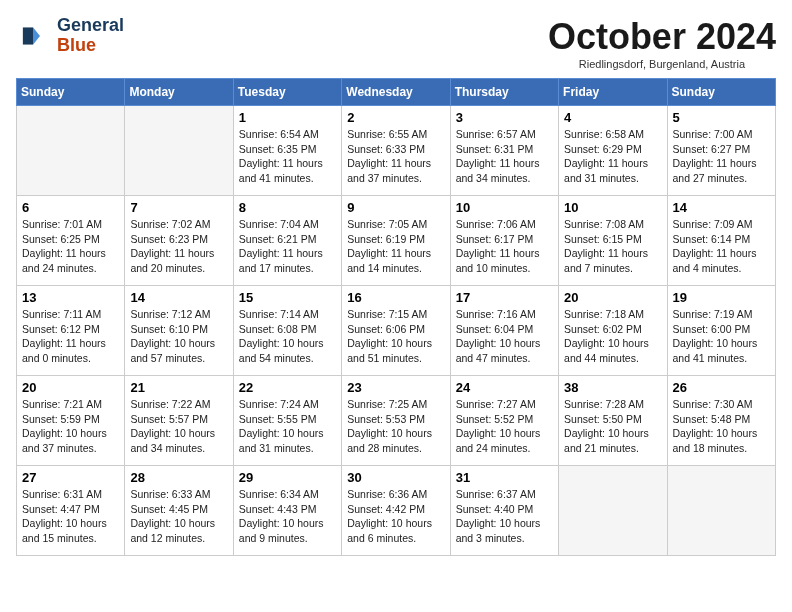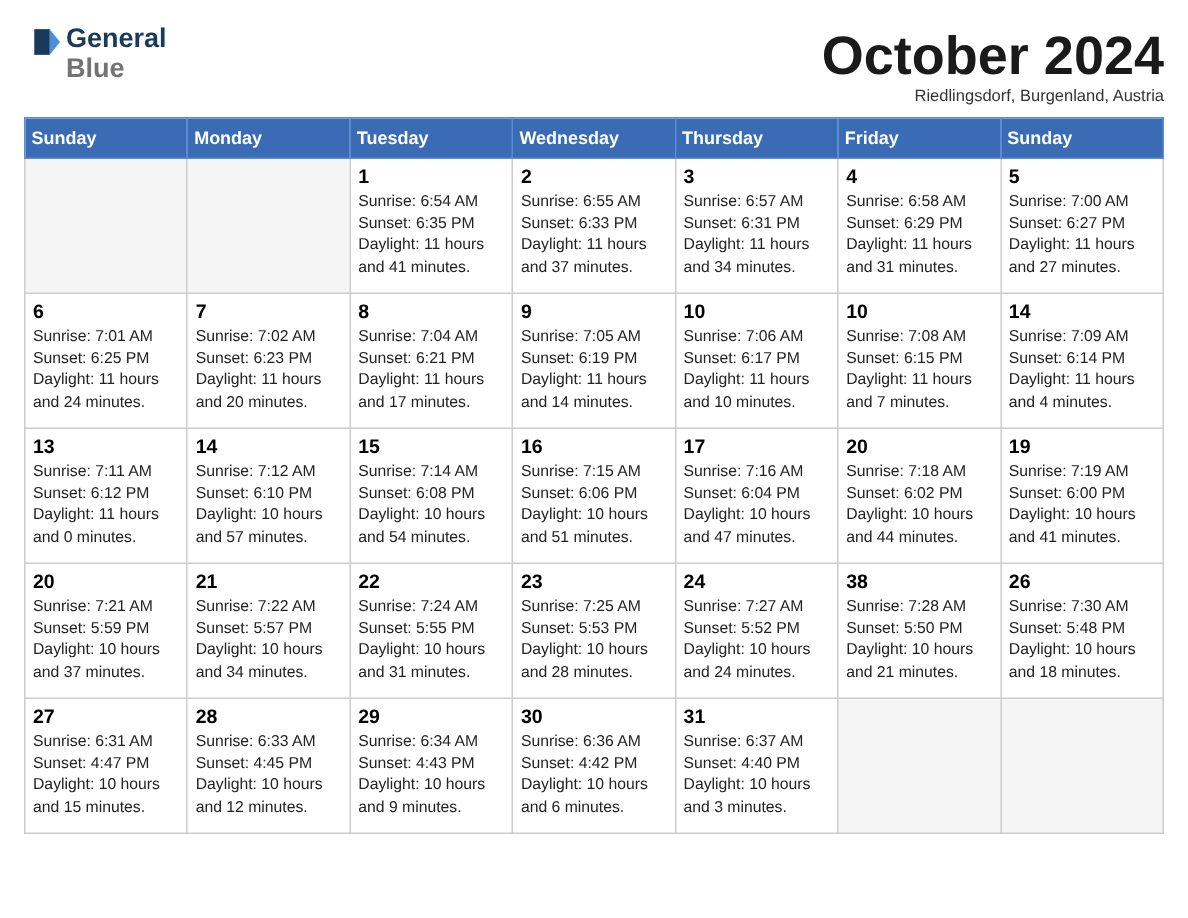"General" .logo { align-items: none -> center; gap: 4px -> 17px }
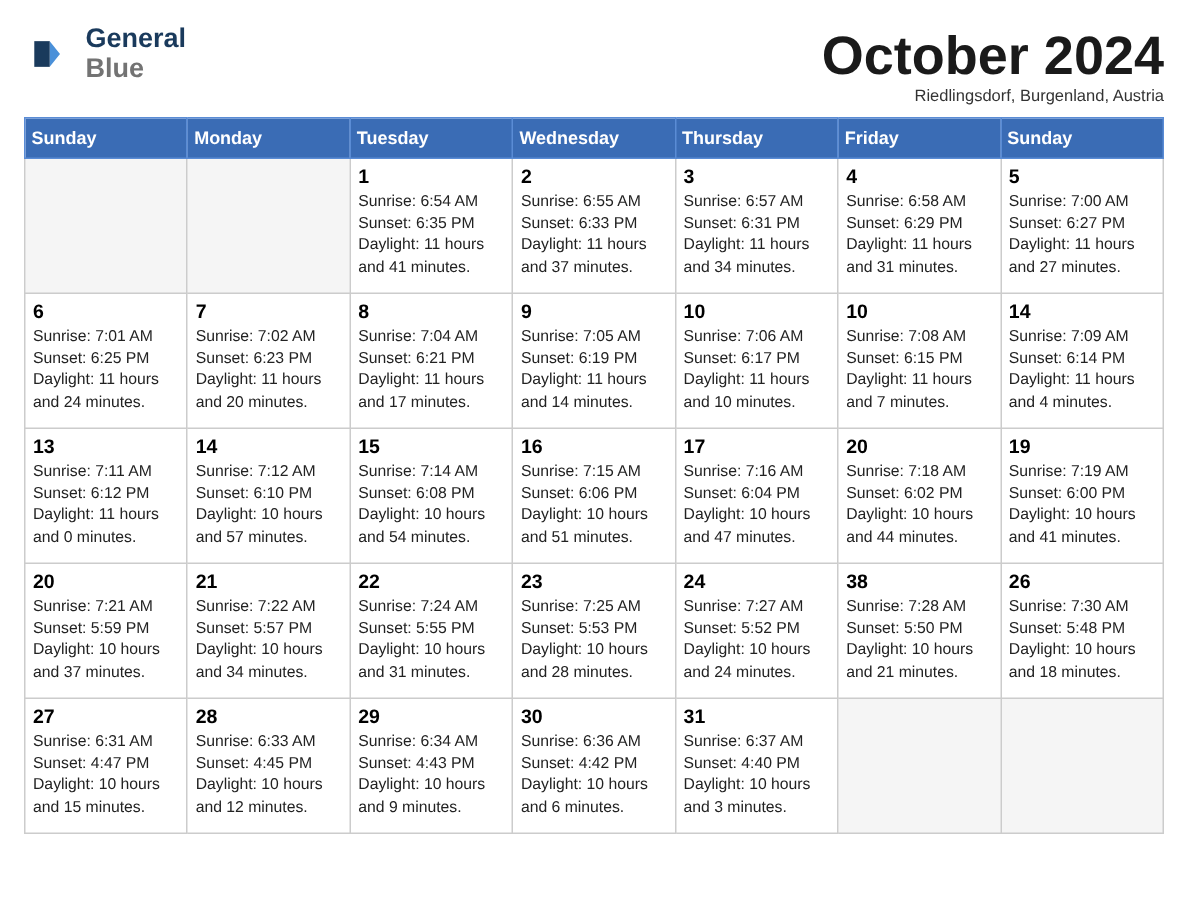"Blue" .logo-text span { color: #737373 -> #c2410c }
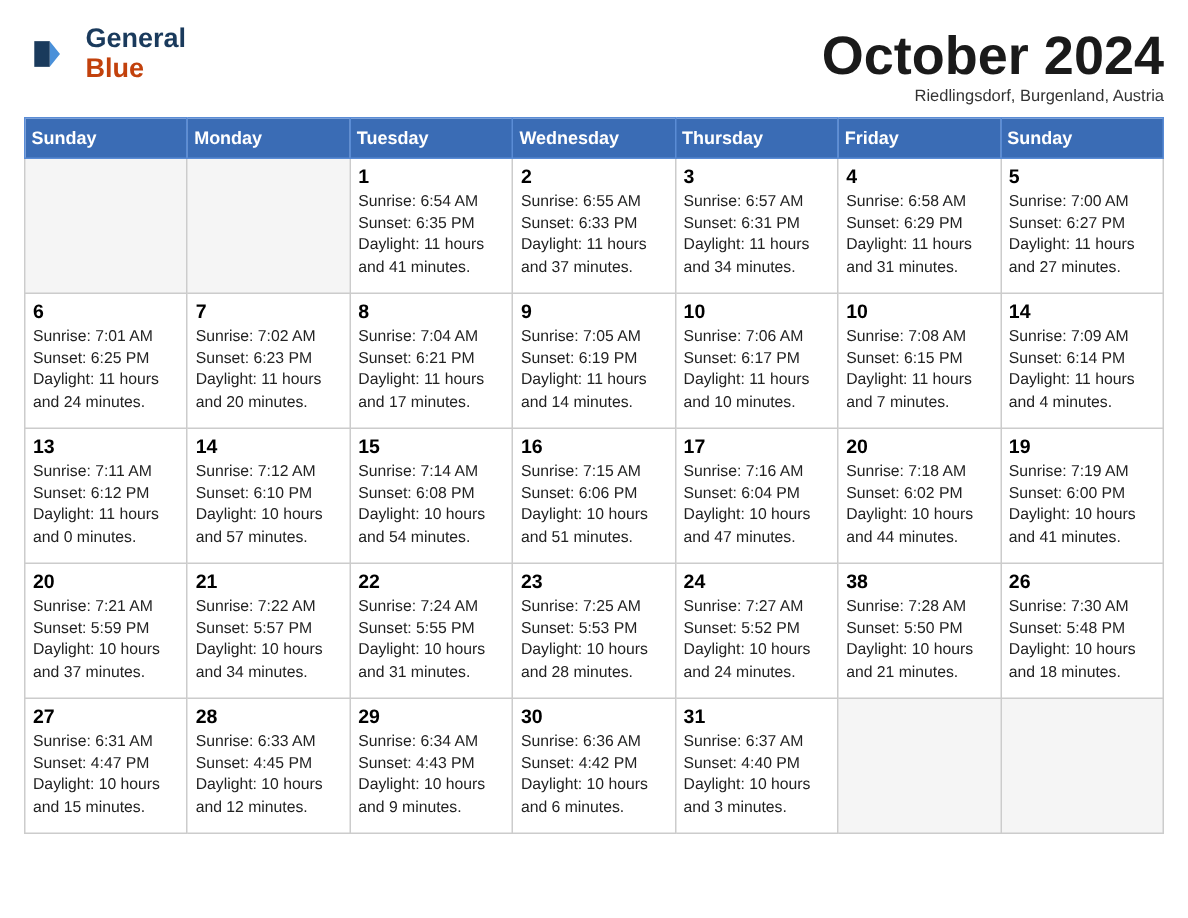"October 2024" .title-block { text-align: right -> center }
